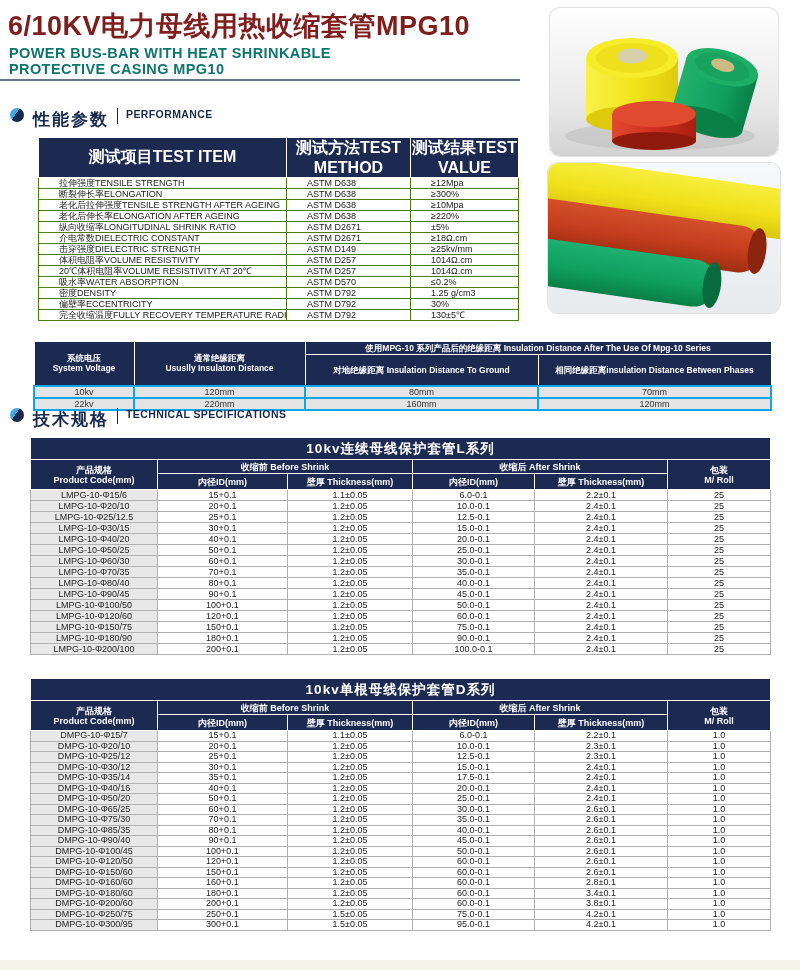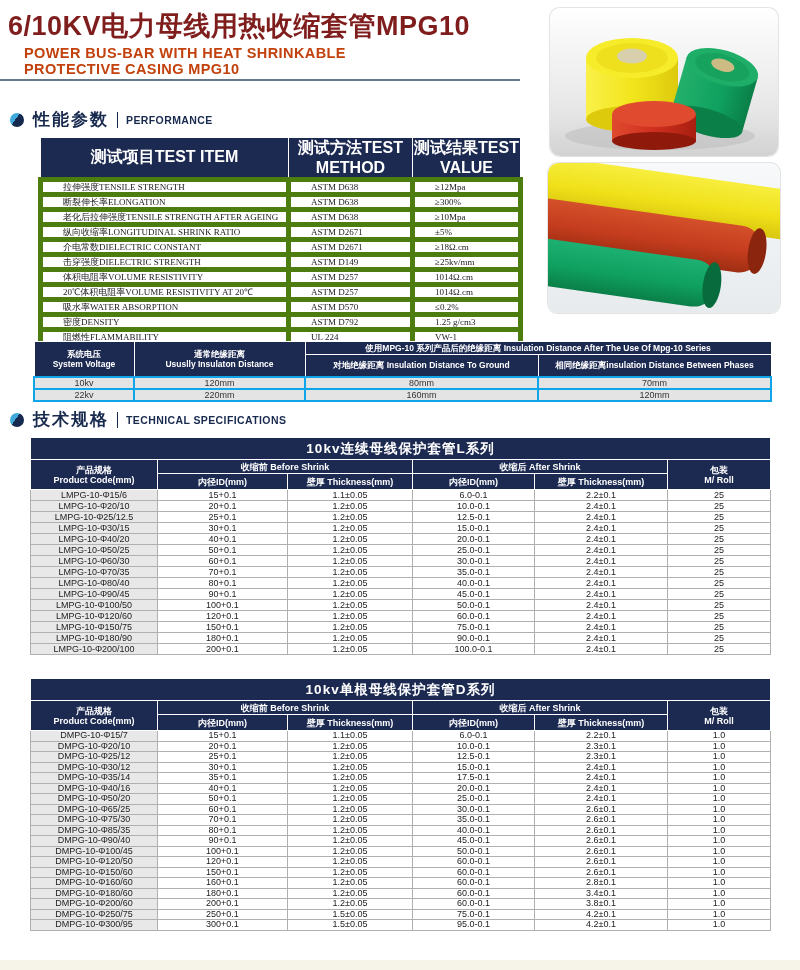"POWER BUS-BAR WITH HEAT SHRINKABLE" .subtitle { color: #c2410c -> #0f766e; left: 24px -> 9px }
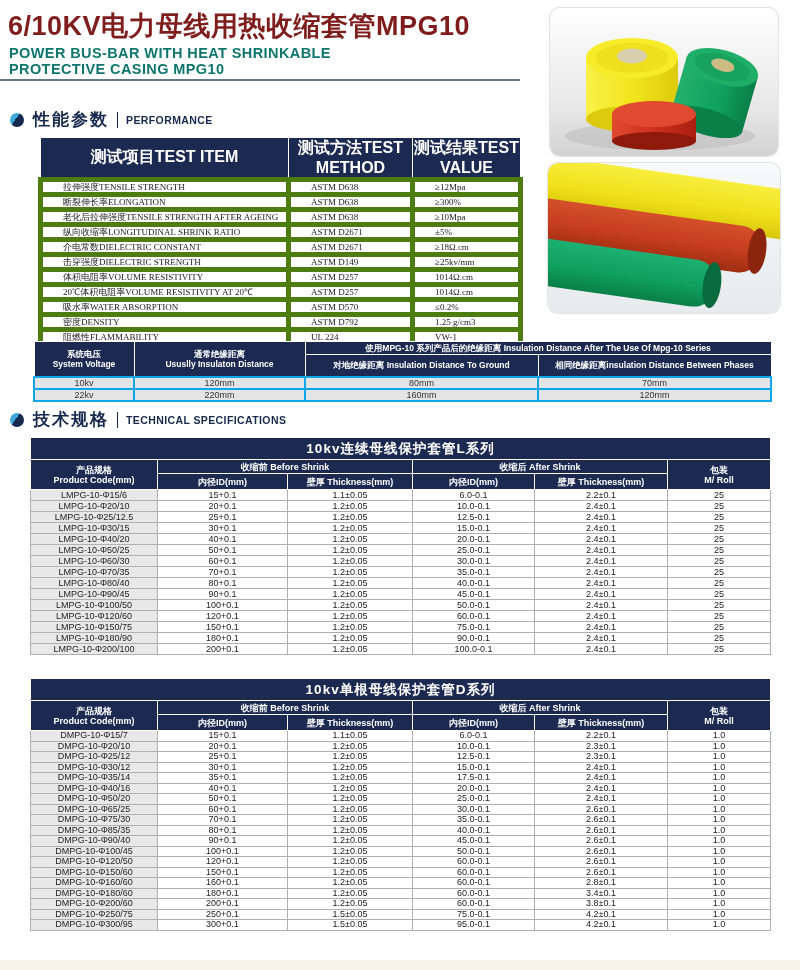"性能参数" .section { align-items: center -> flex-start }
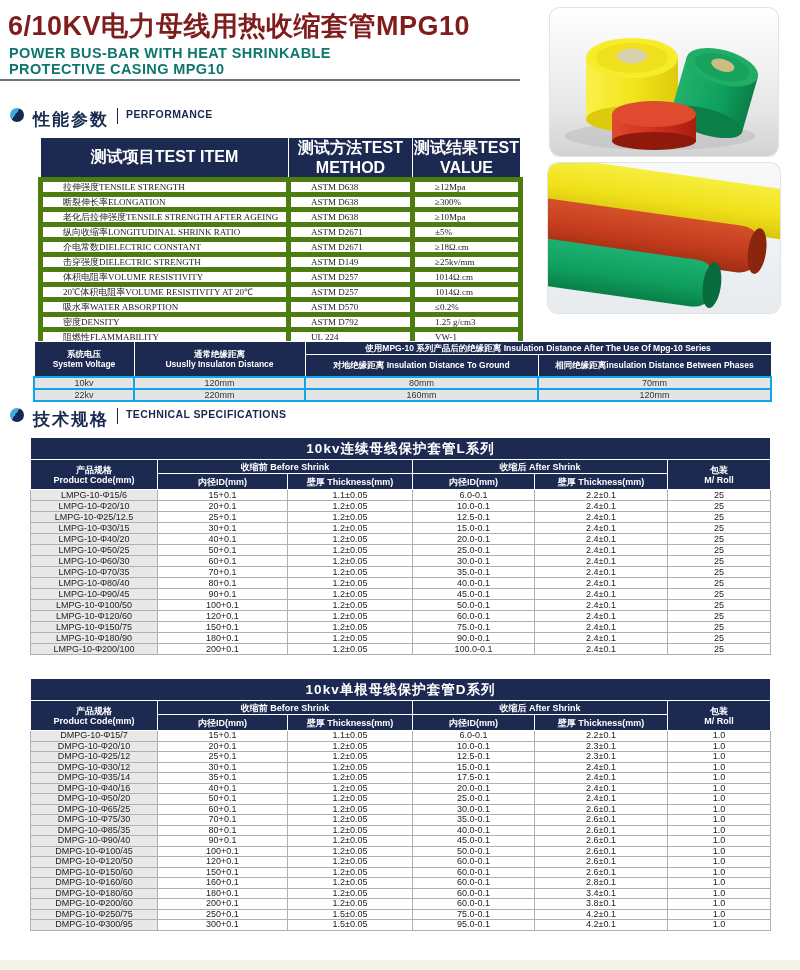"拉伸强度TENSILE STRENGTH" .perf tbody td { border: 5px solid #4d7c0f -> 1px solid #4d7c0f; font-family: Liberation Serif, serif -> none }
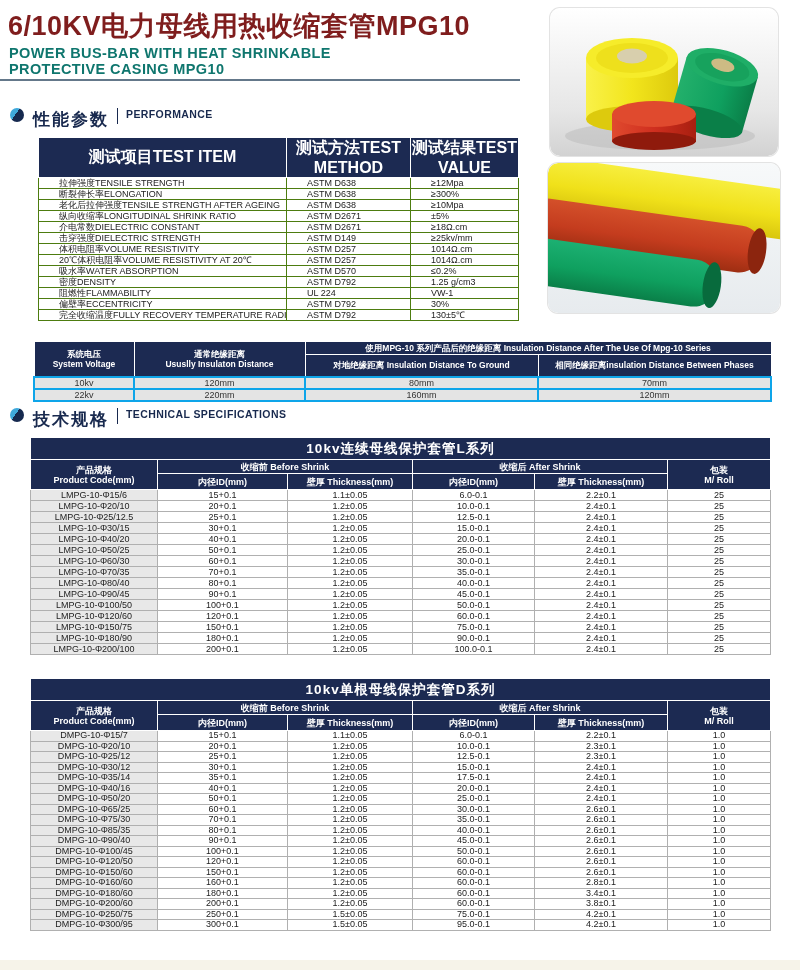"老化后伸长率ELONGATION AFTER AGEING" tr { html: none -> <tr> <td>老化后伸长率ELONGATION AFTER AGEING</td> <td>ASTM D638</td> <td>≥220%</td> </tr> }
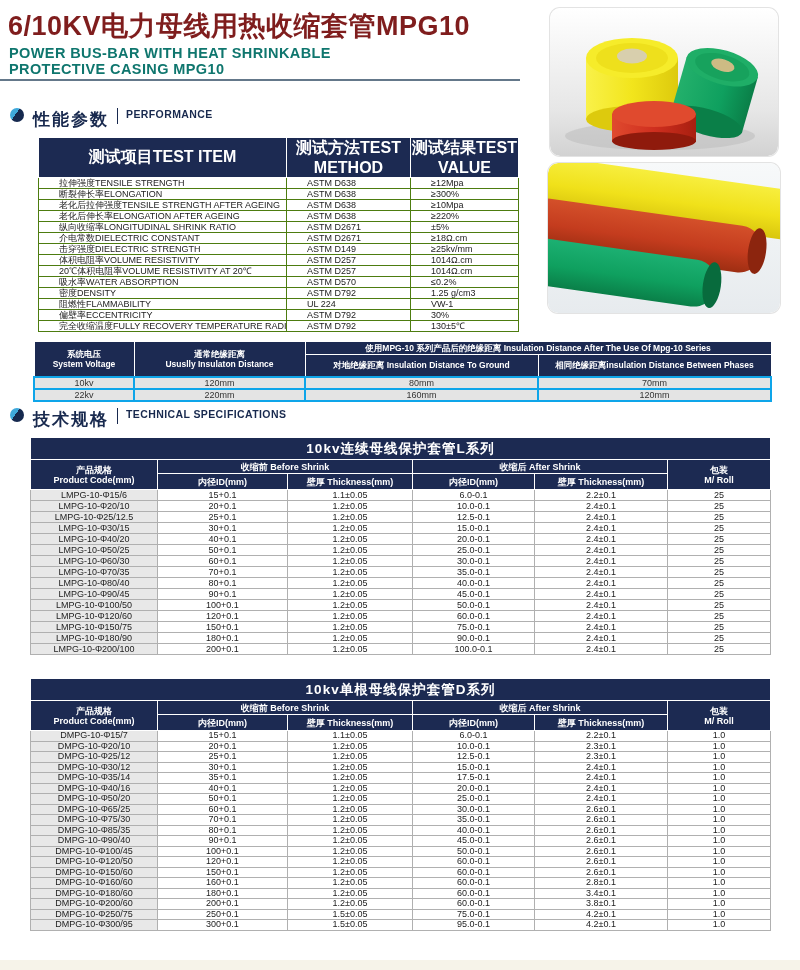"阻燃性FLAMMABILITY" tr { html: <tr> <td>阻燃性FLAMMABILITY</td> <td>UL 224</td> <td>VW-1</td> </tr> -> none }
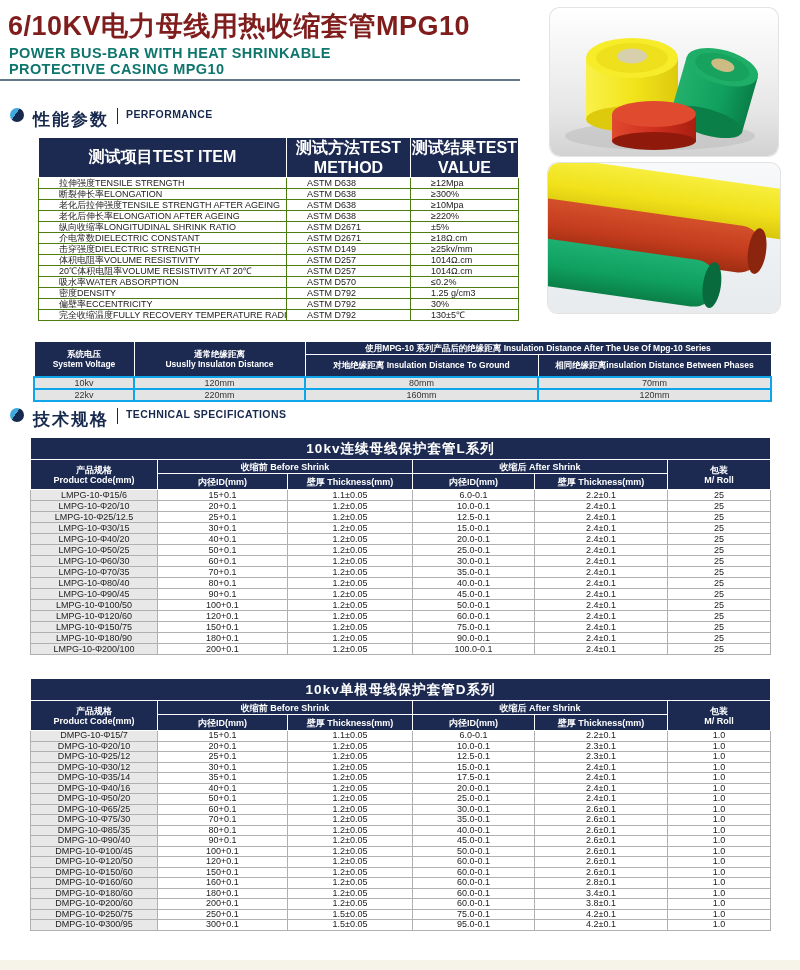"对地绝缘距离 Insulation Distance To Ground" .volt .r2 th { height: 22px -> 31px }
